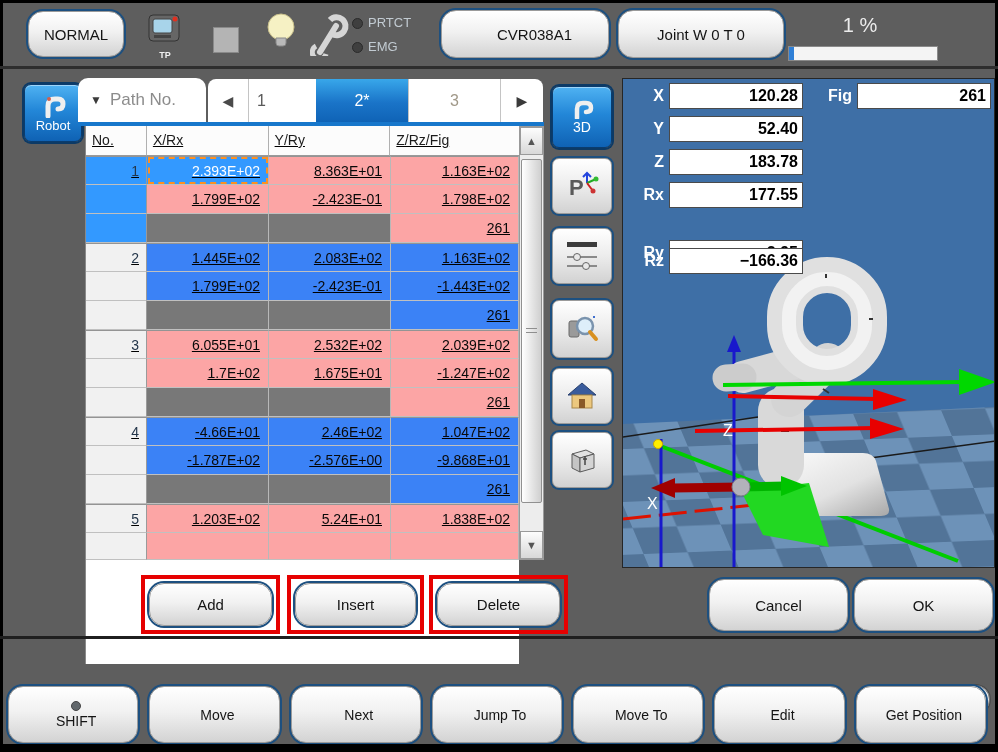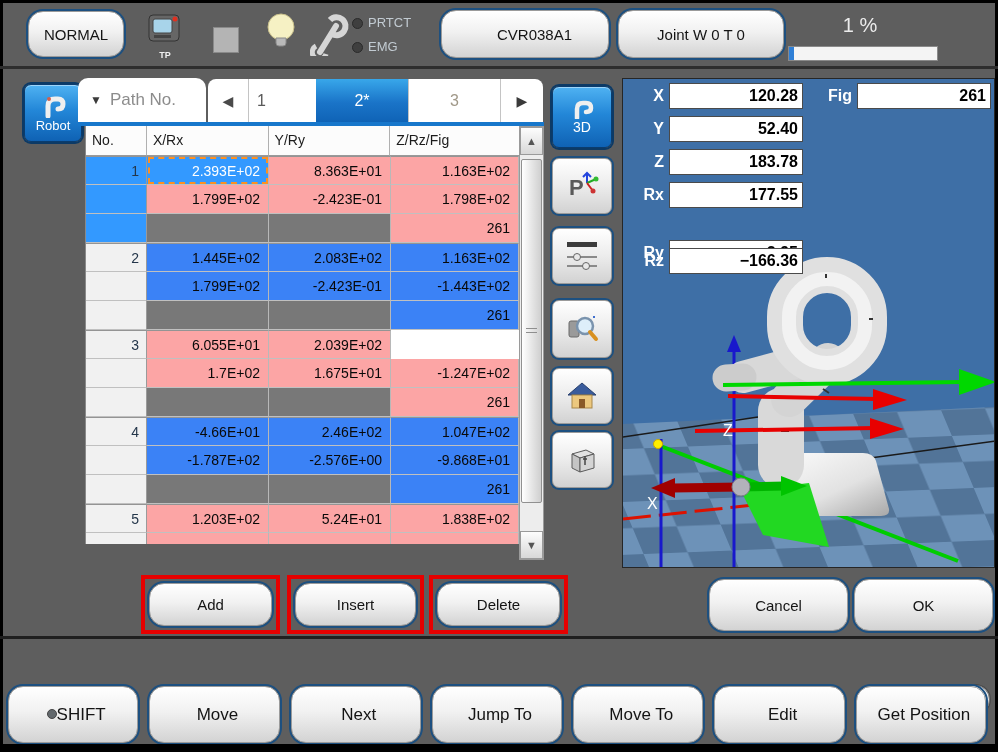"No." div.abs { height: 418px -> 538px; text-decoration: none -> underline }
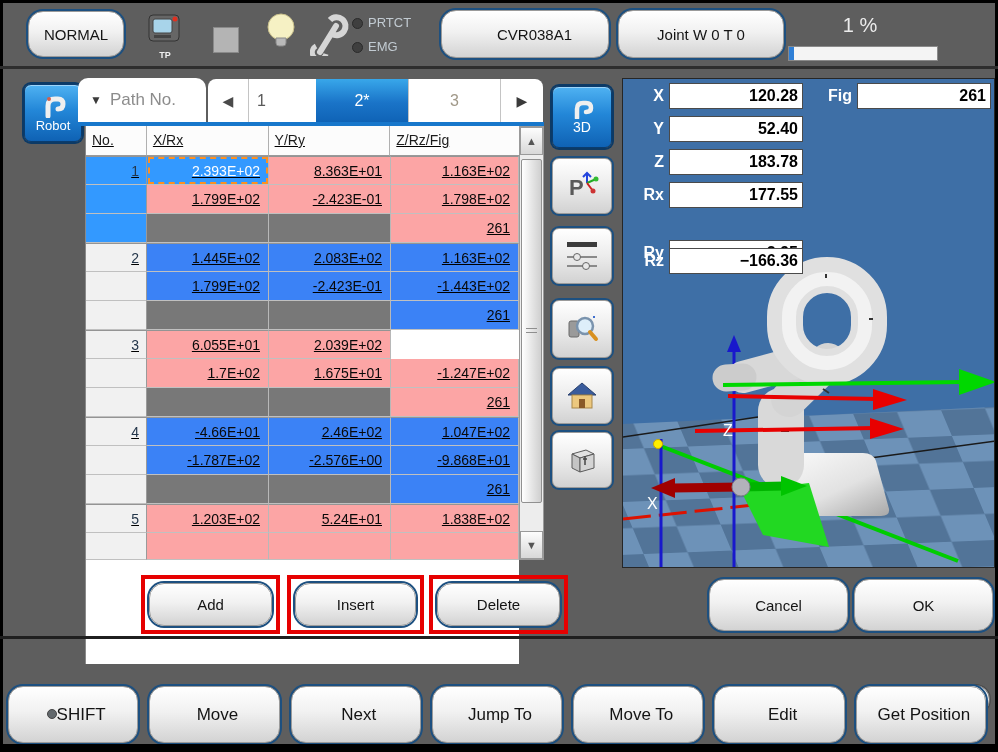"2.532E+02" div.cell { html: none -> <div>2.532E+02</div> }
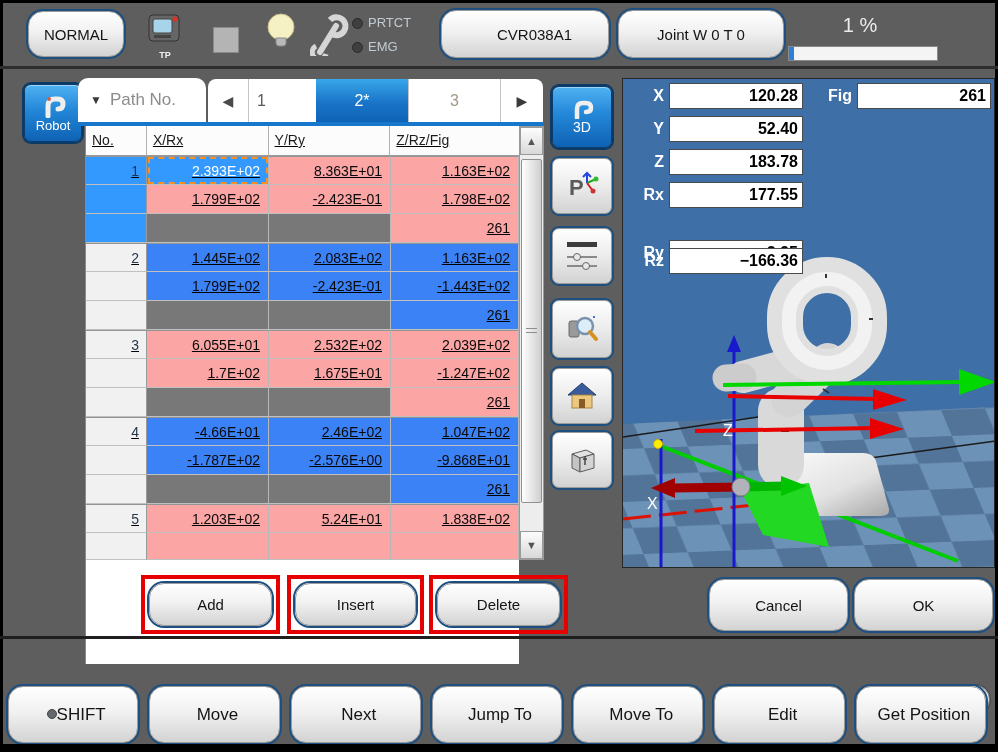"SHIFT" #bottom-bar .btn { flex-direction: row -> column; font-size: 17px -> 14px }
